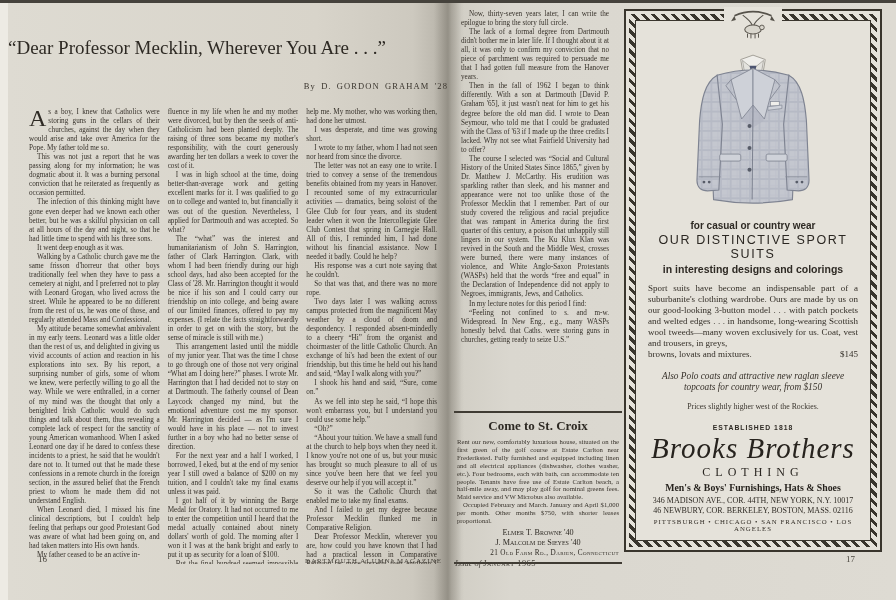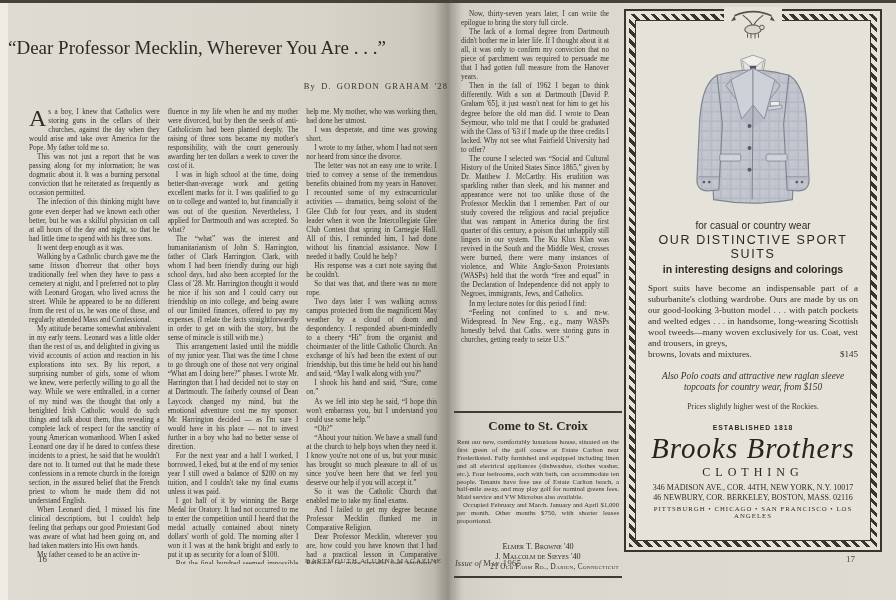"for casual or country wear" .bk-tag1 { font-weight: normal -> bold }
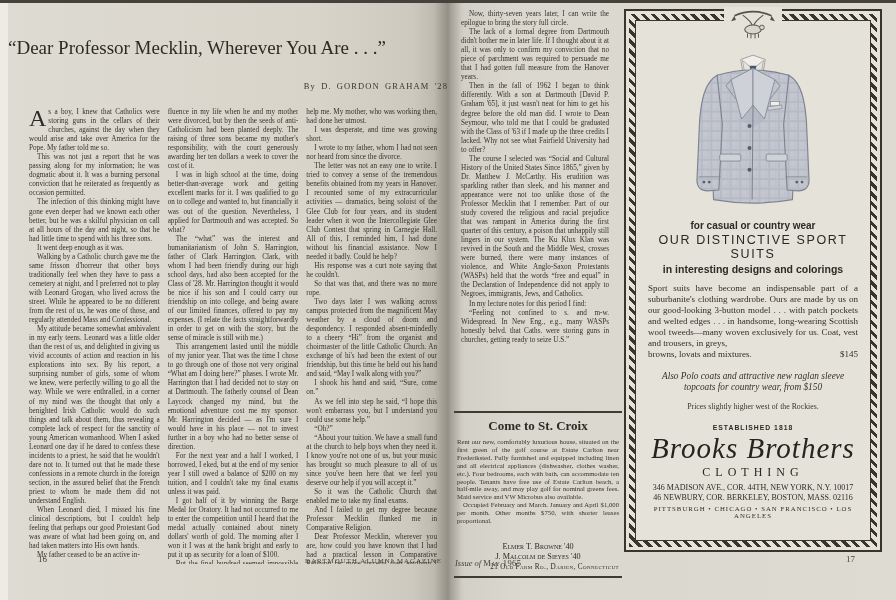"Men's & Boys' Furnishings, Hats" div.bk-furn { html: none -> <div>Men's &amp; Boys' Furnishings, Hats &amp; Shoes</div> }
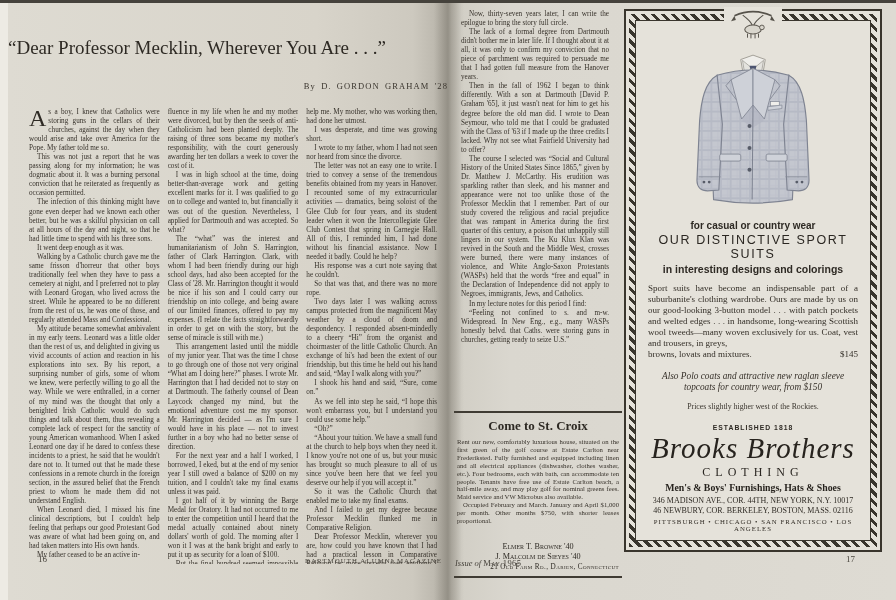"Elmer T. Browne '40" .stx-sig { margin-top: 17px -> 3px }
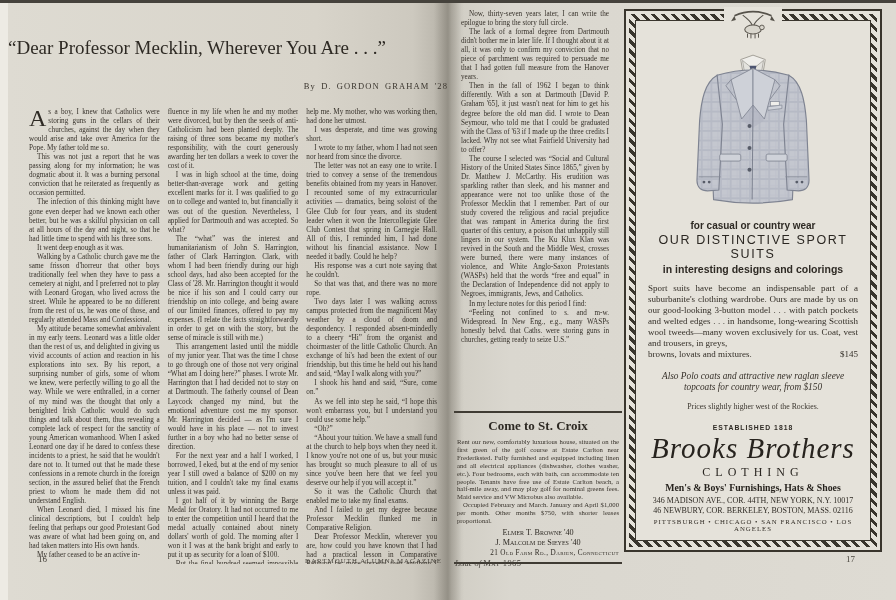"May 1965" span.issue-date { text: May -> January }
